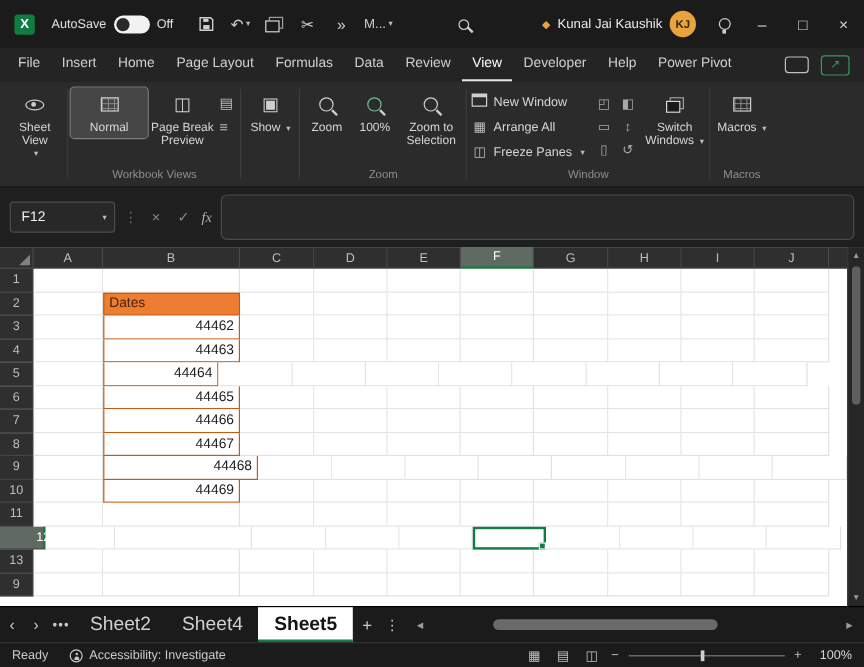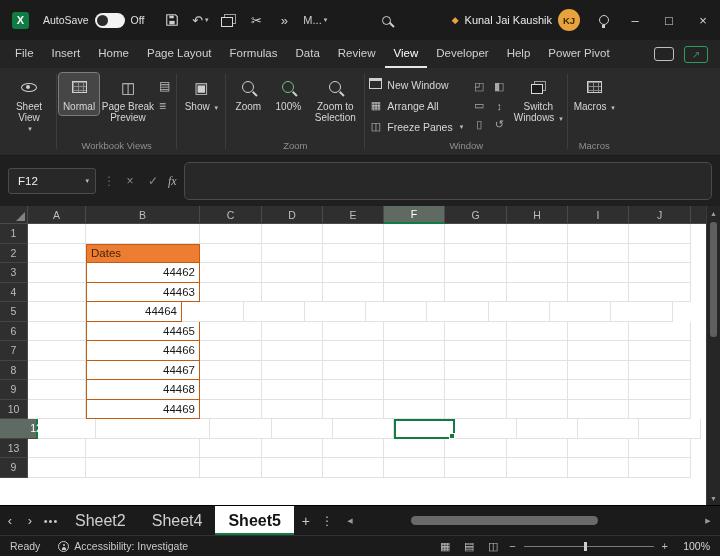"Normal" div.bigbtn { width: 40px -> 64px }
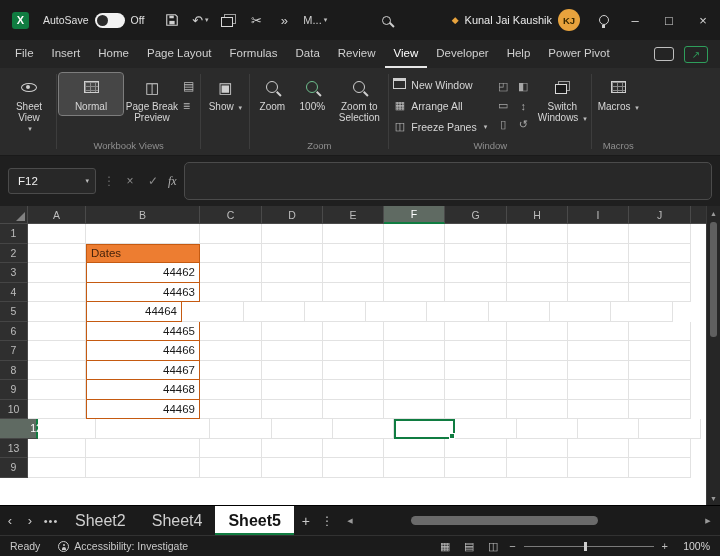"44468" div.cell { width: 114px -> 129px }
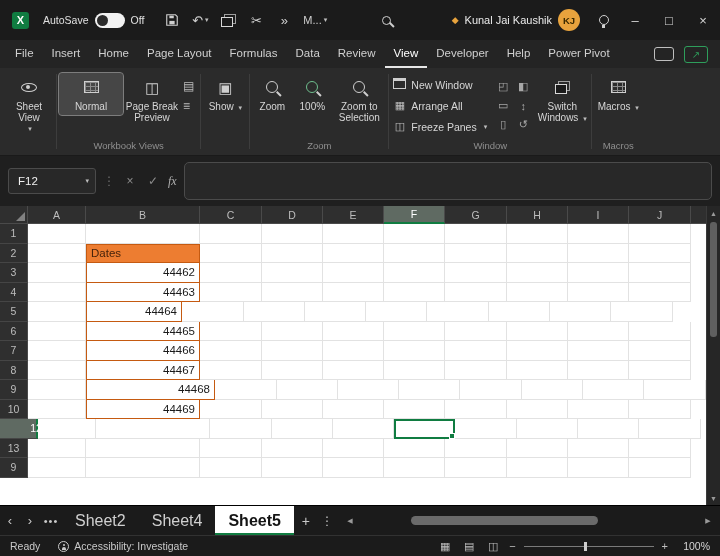"11" div.grow { html: none -> <div> <div>11</div> <div></div> <div></div> <div></div> <div></div> <div></div> <div></div> <div></div> <div></div> <div></div> <div></div> </div> }
